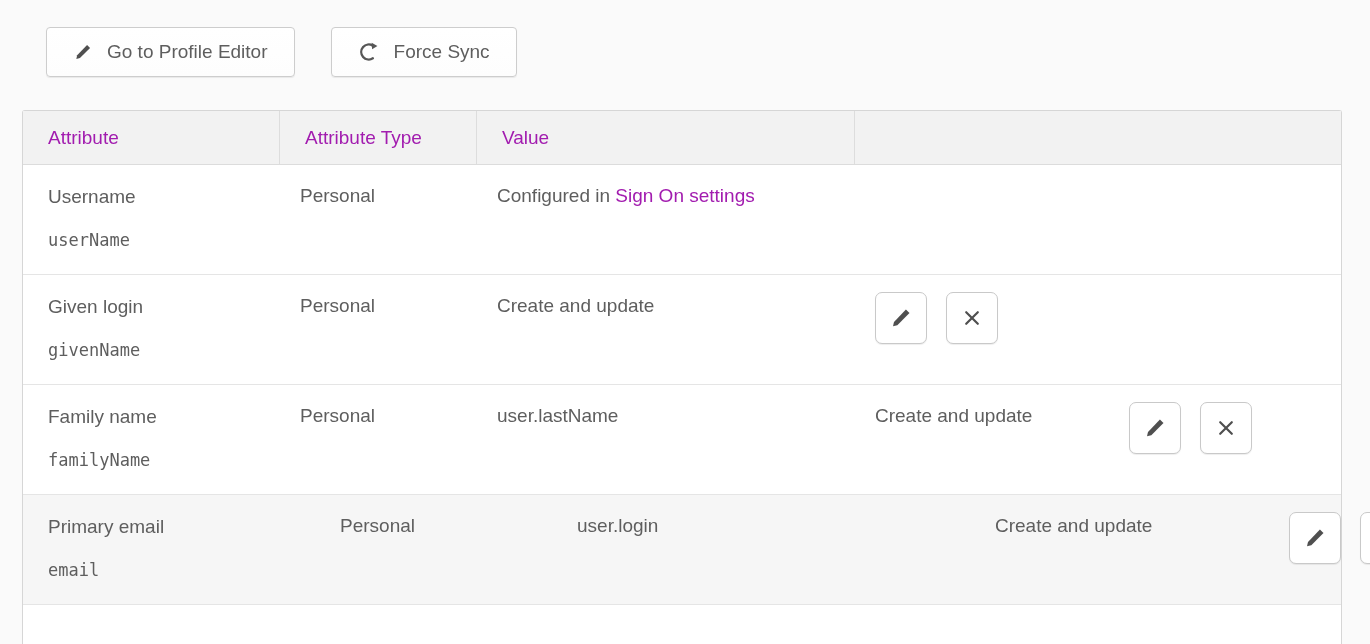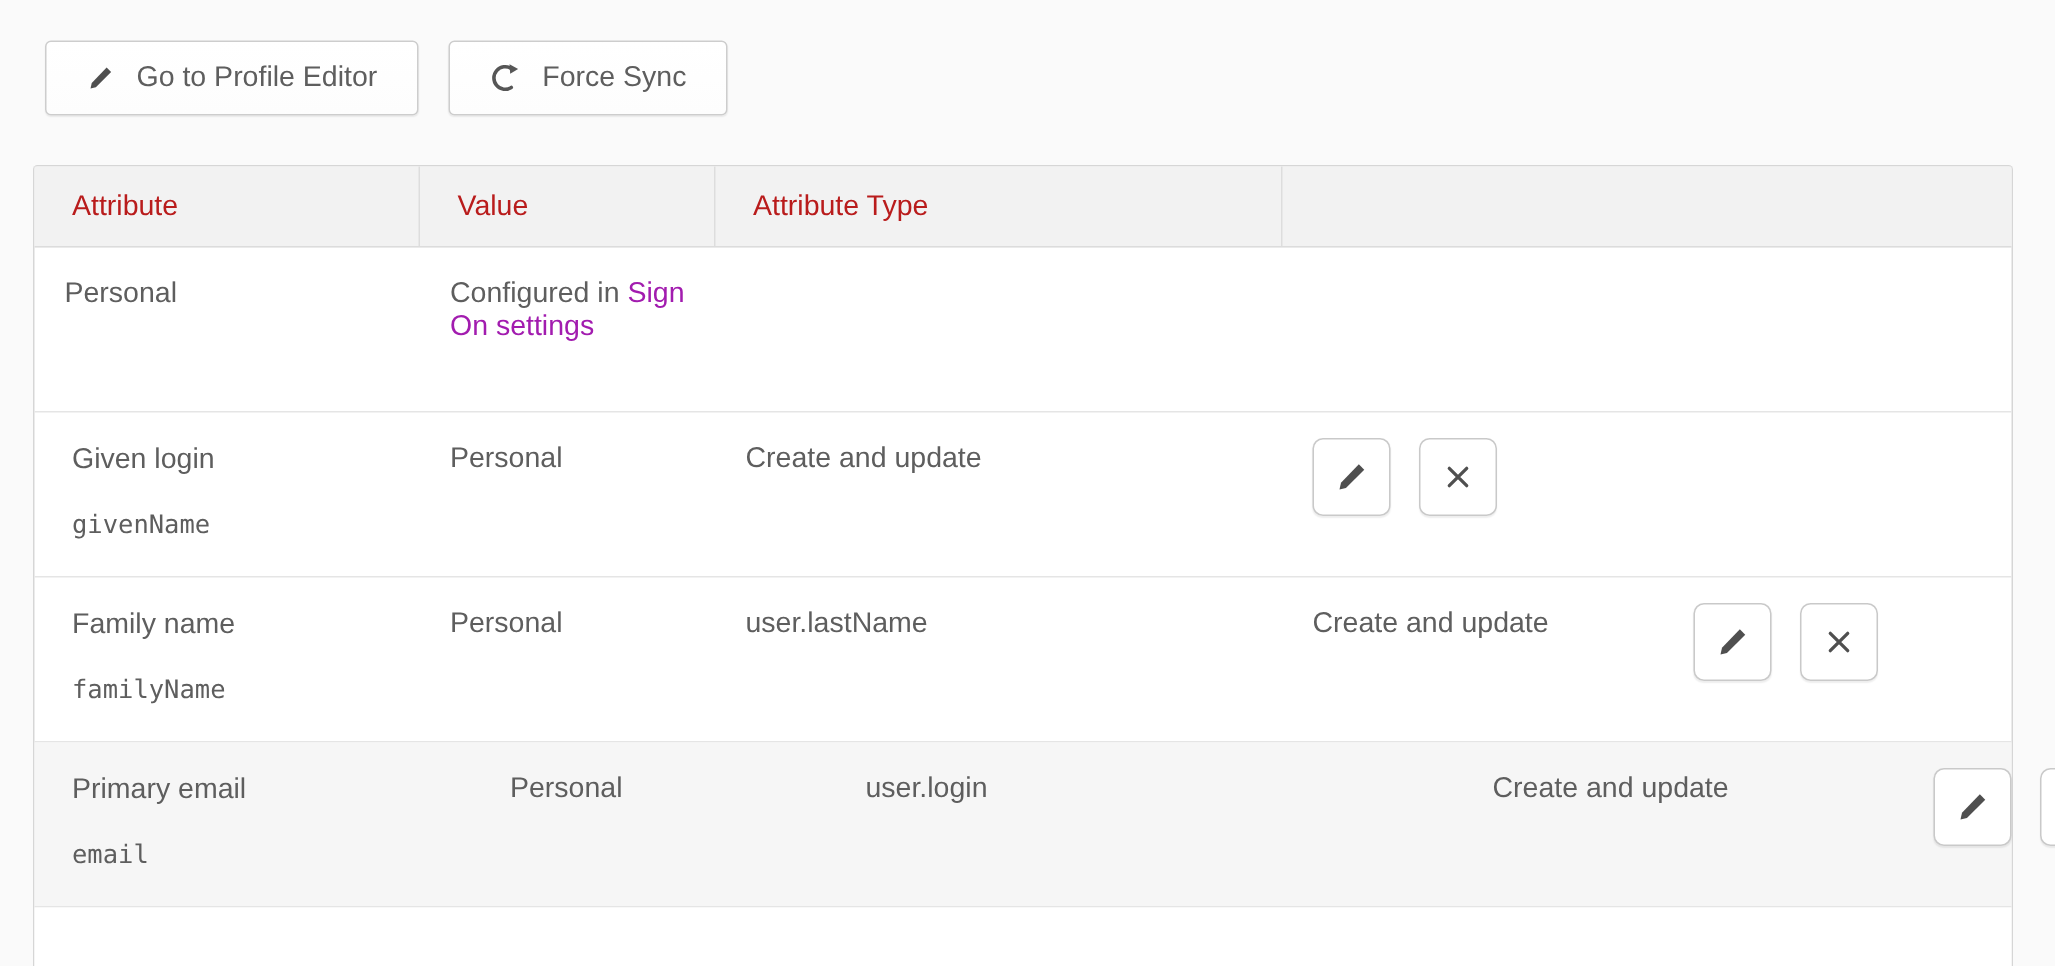"Go to Profile Editor" .btn { margin-left: none -> 16px }
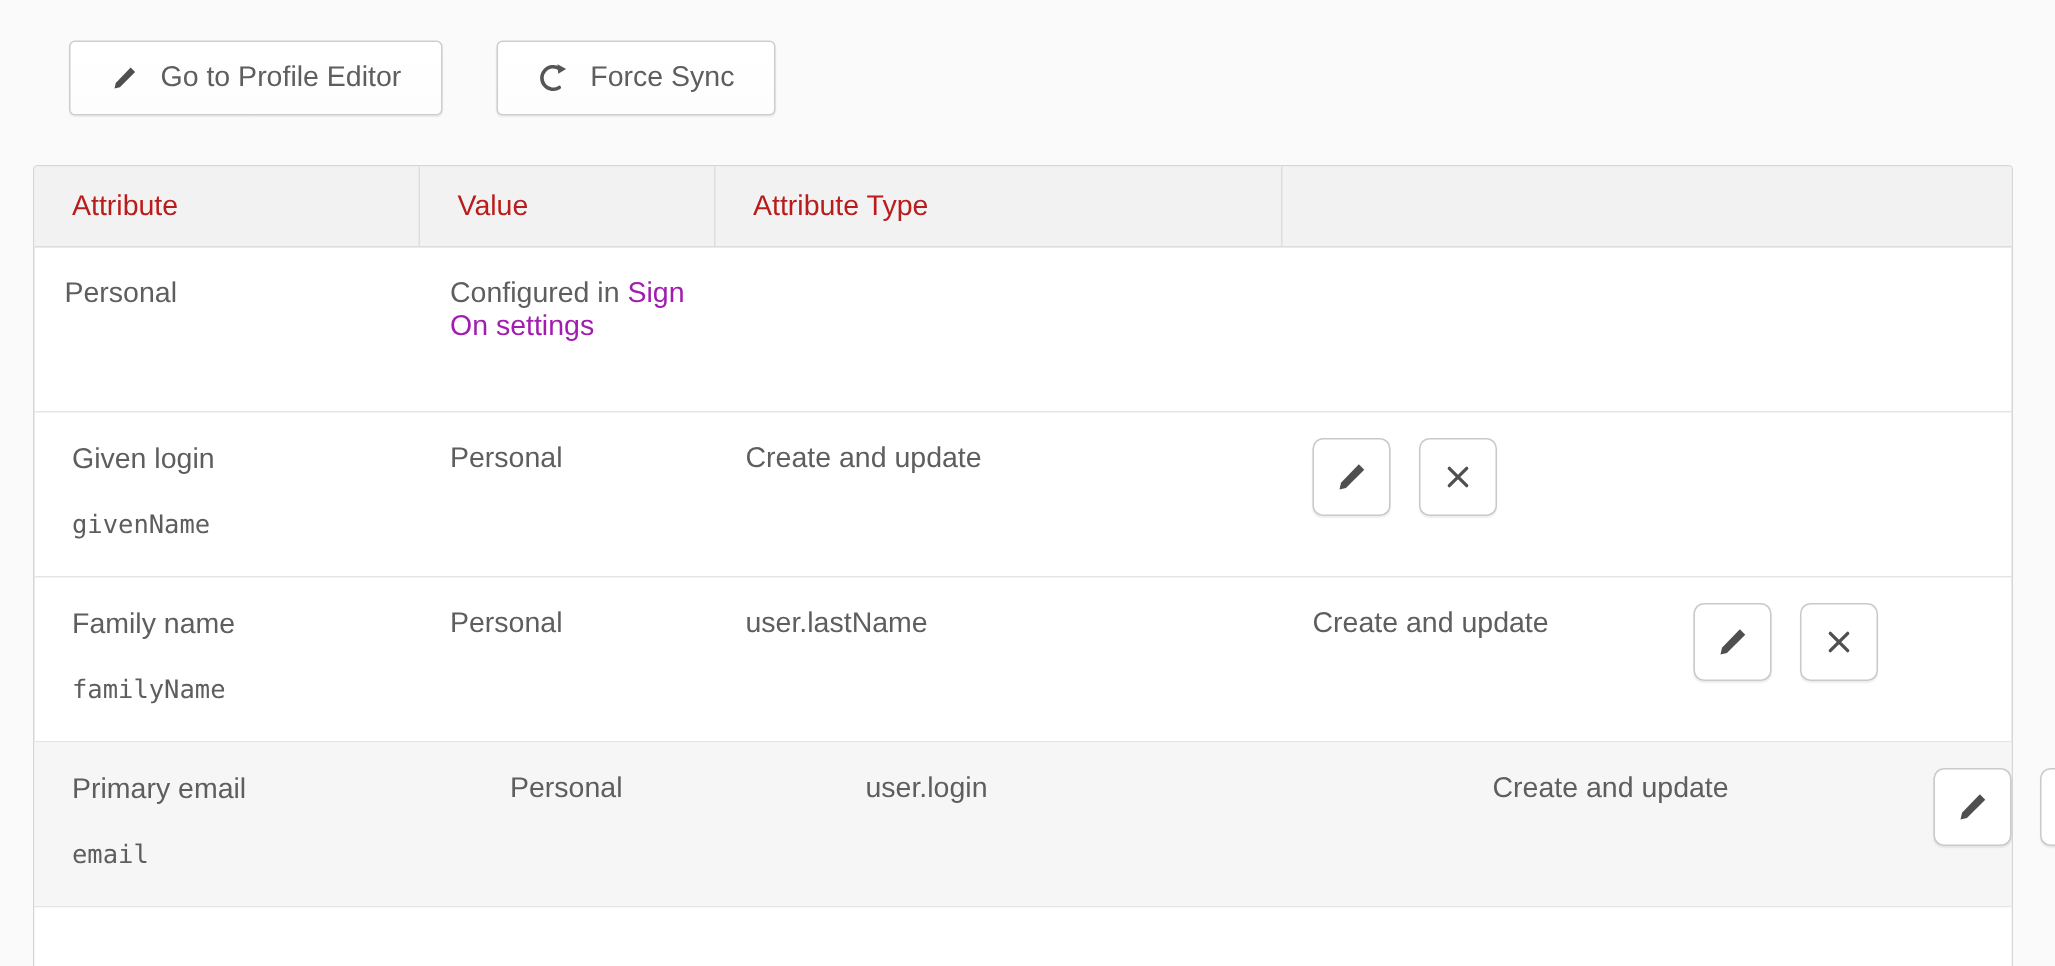"Attribute" .thead .cell { color: #b91c1c -> #a21caf }
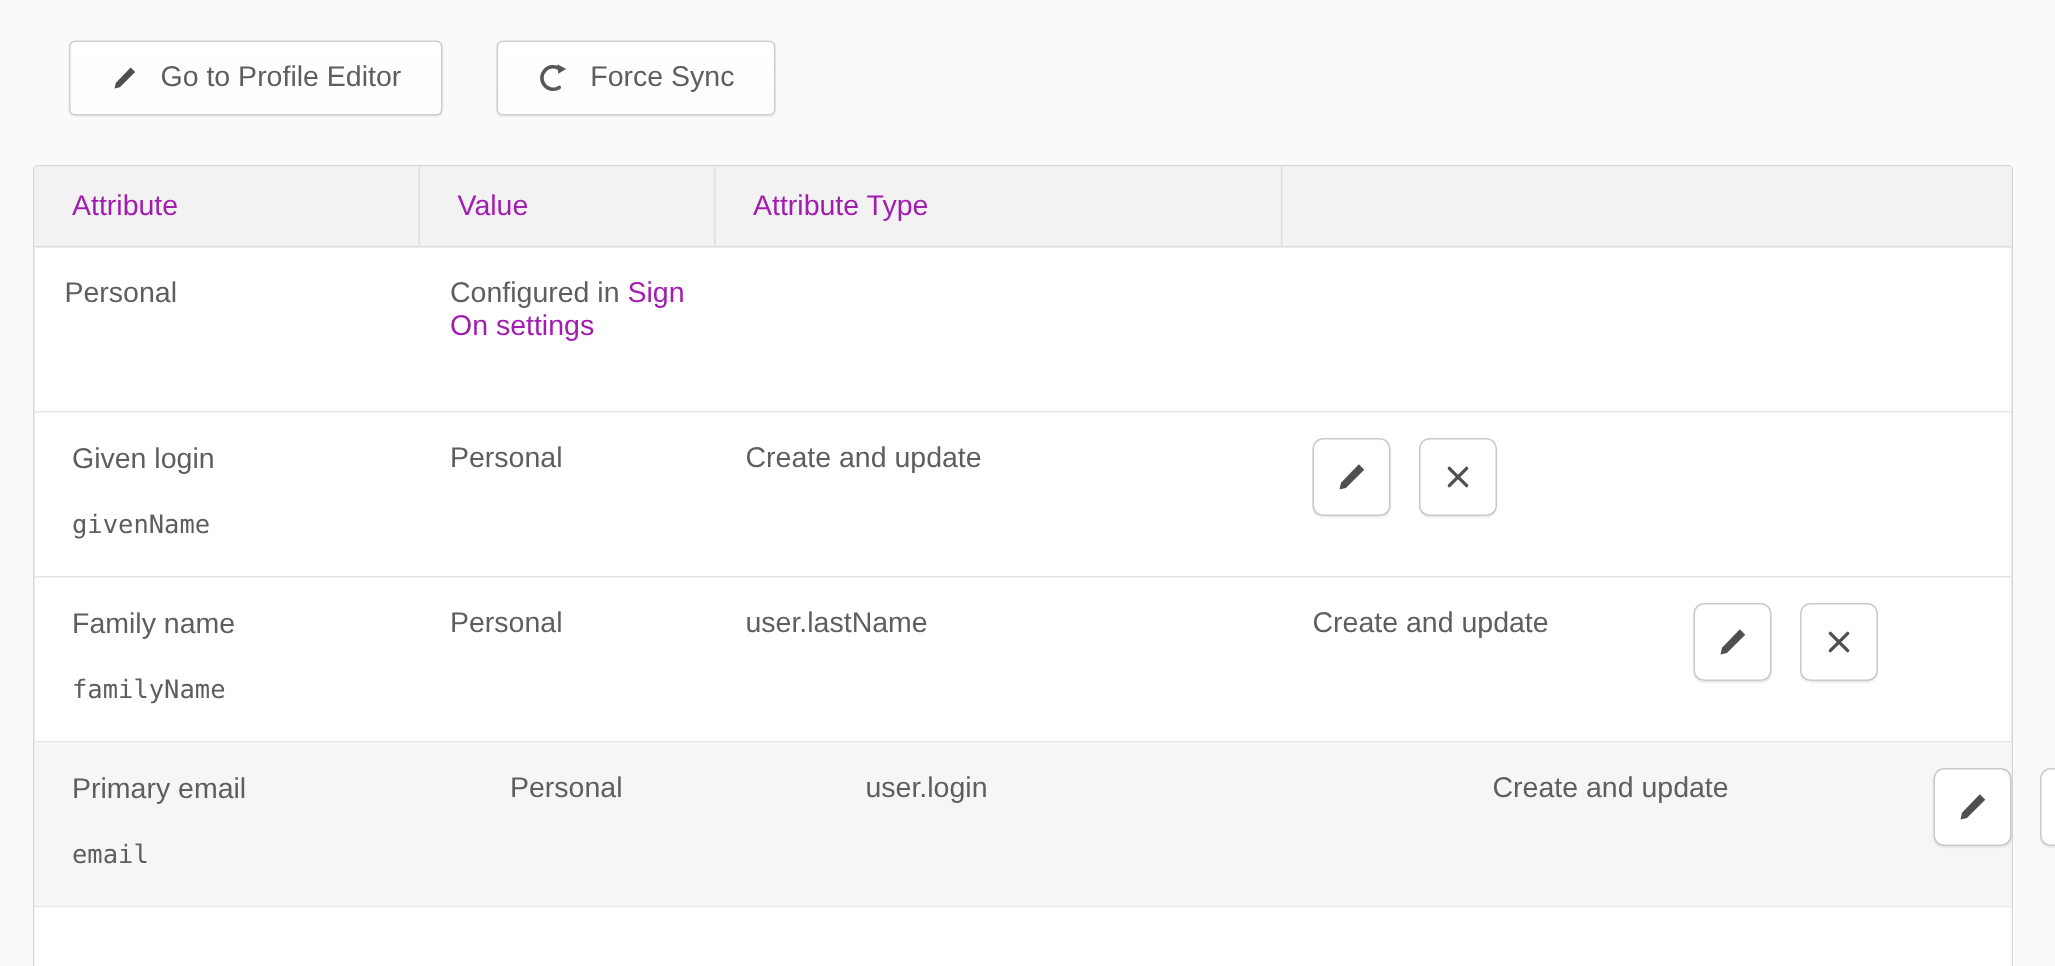"Value" div.cell { order: before "Attribute Type" -> after "Attribute Type" }
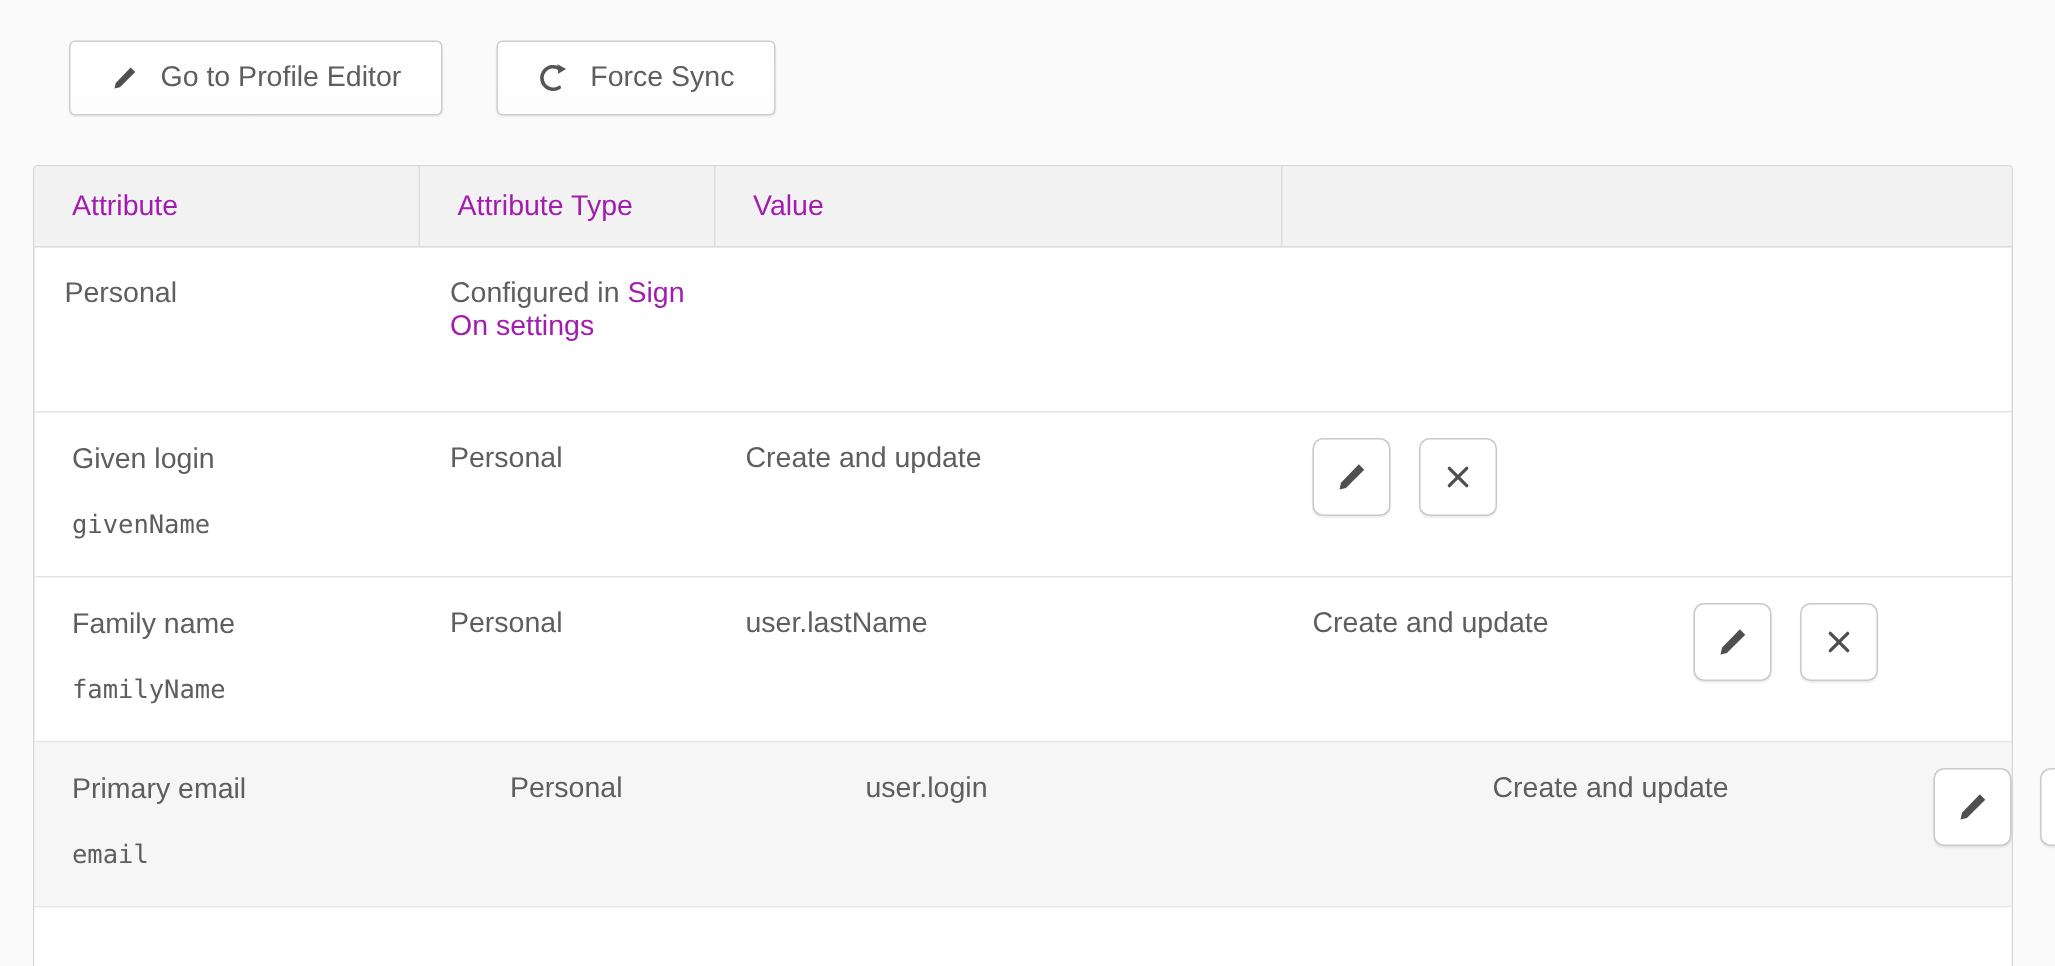"Username" div.cell { html: none -> <div> <span>Username</span> <span>userName</span> </div> }
